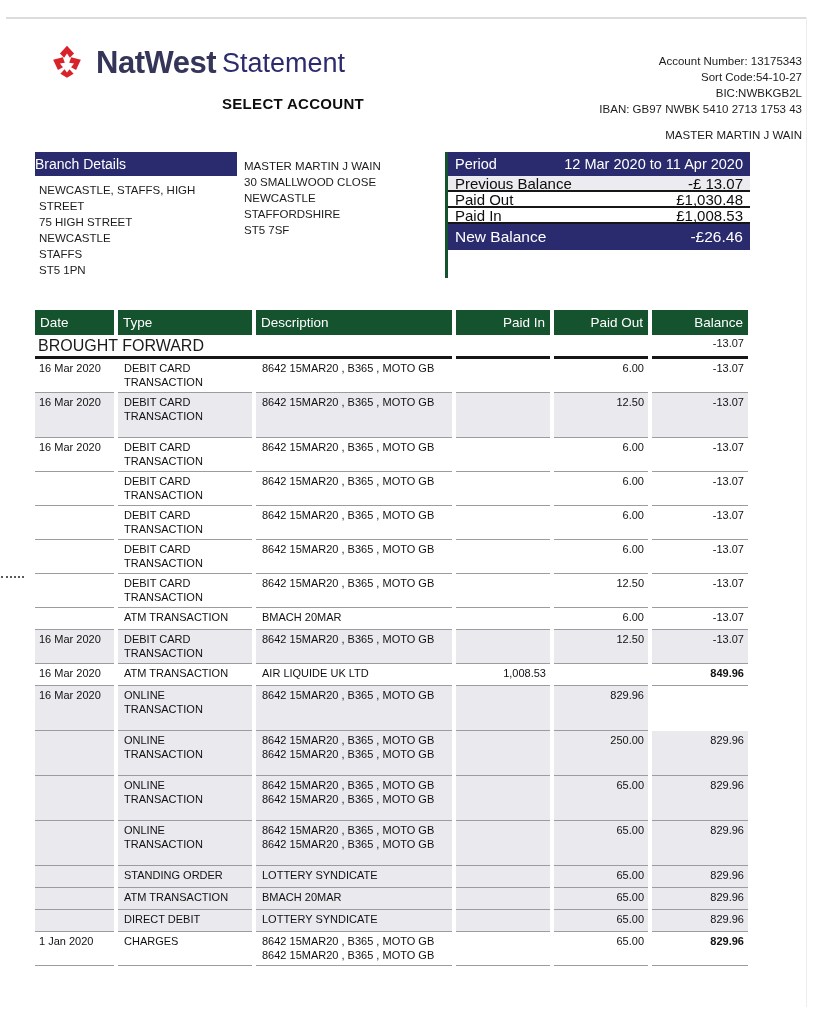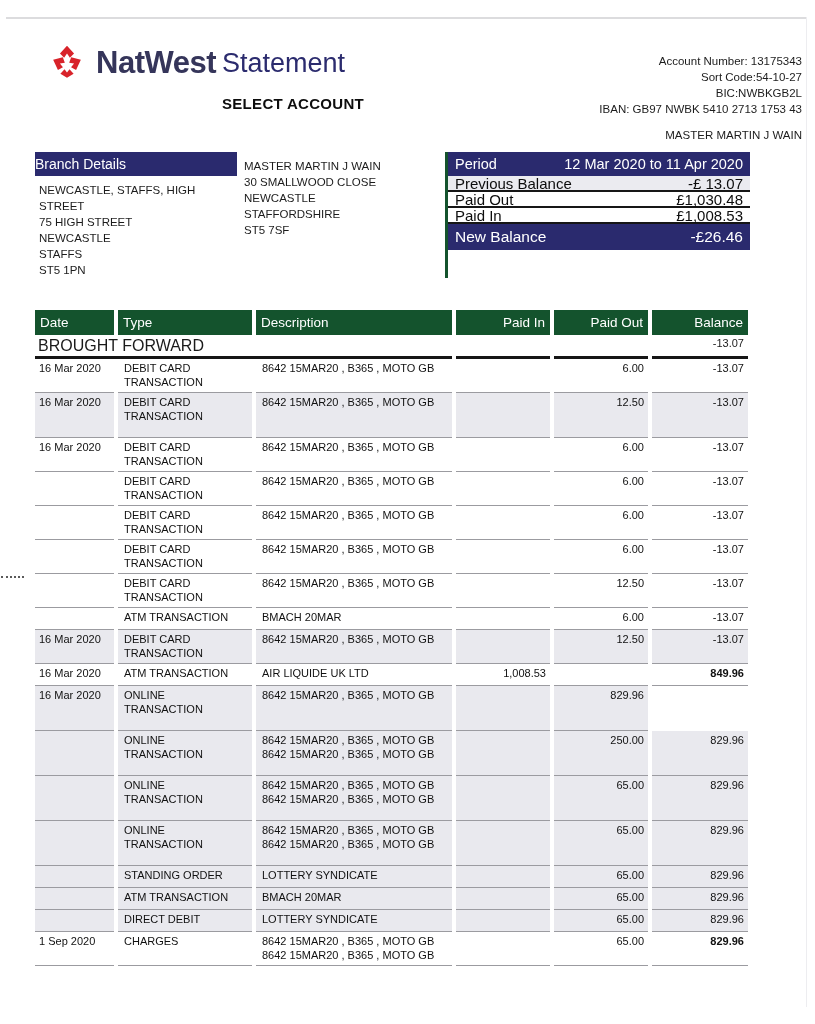"1 Sep 2020" div.cell { text: Sep -> Jan }
